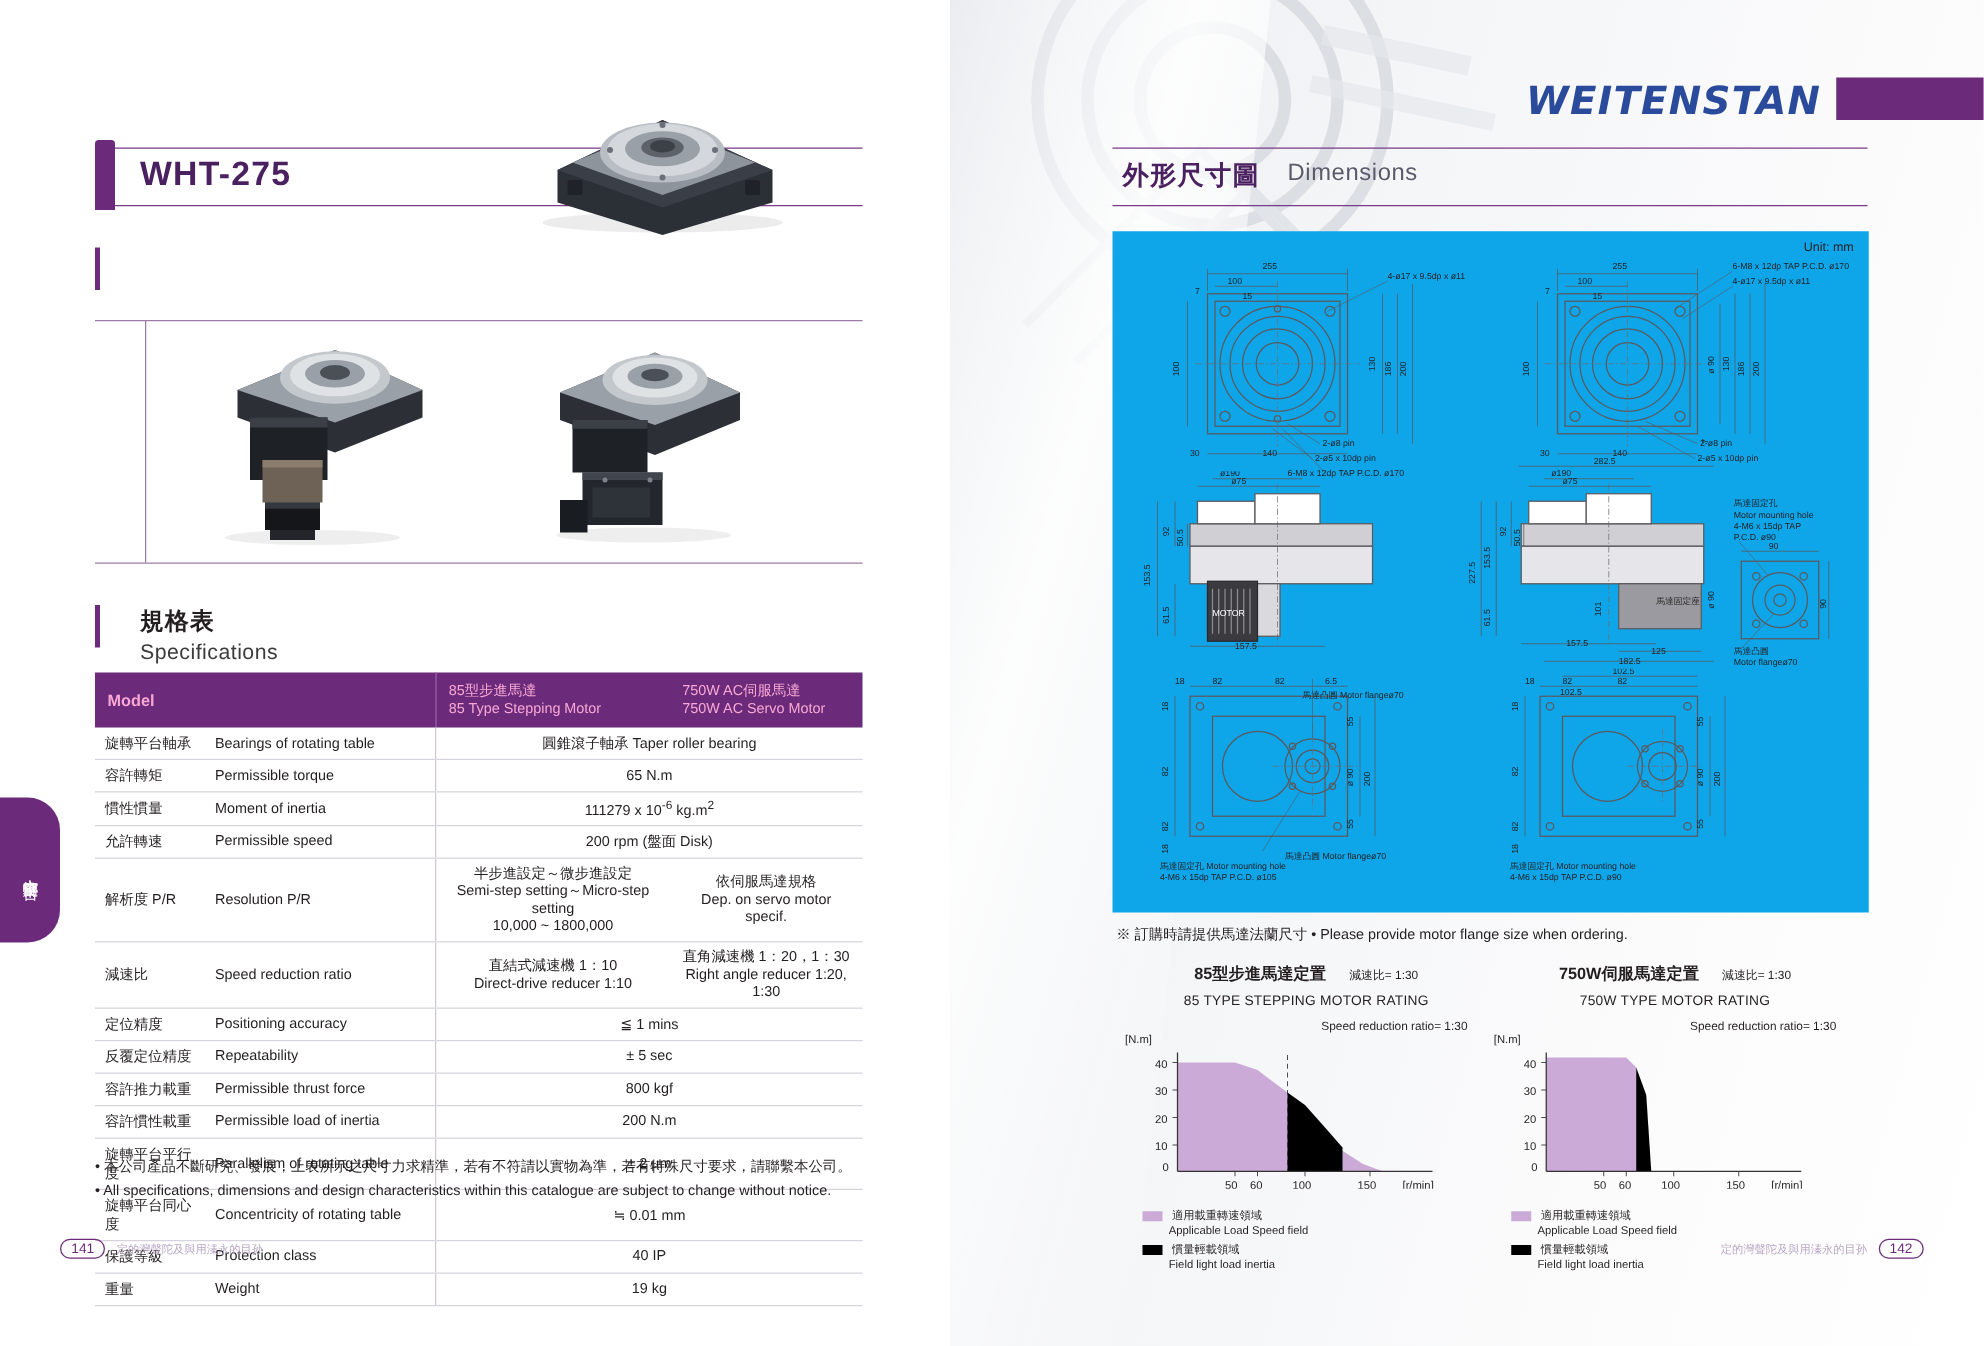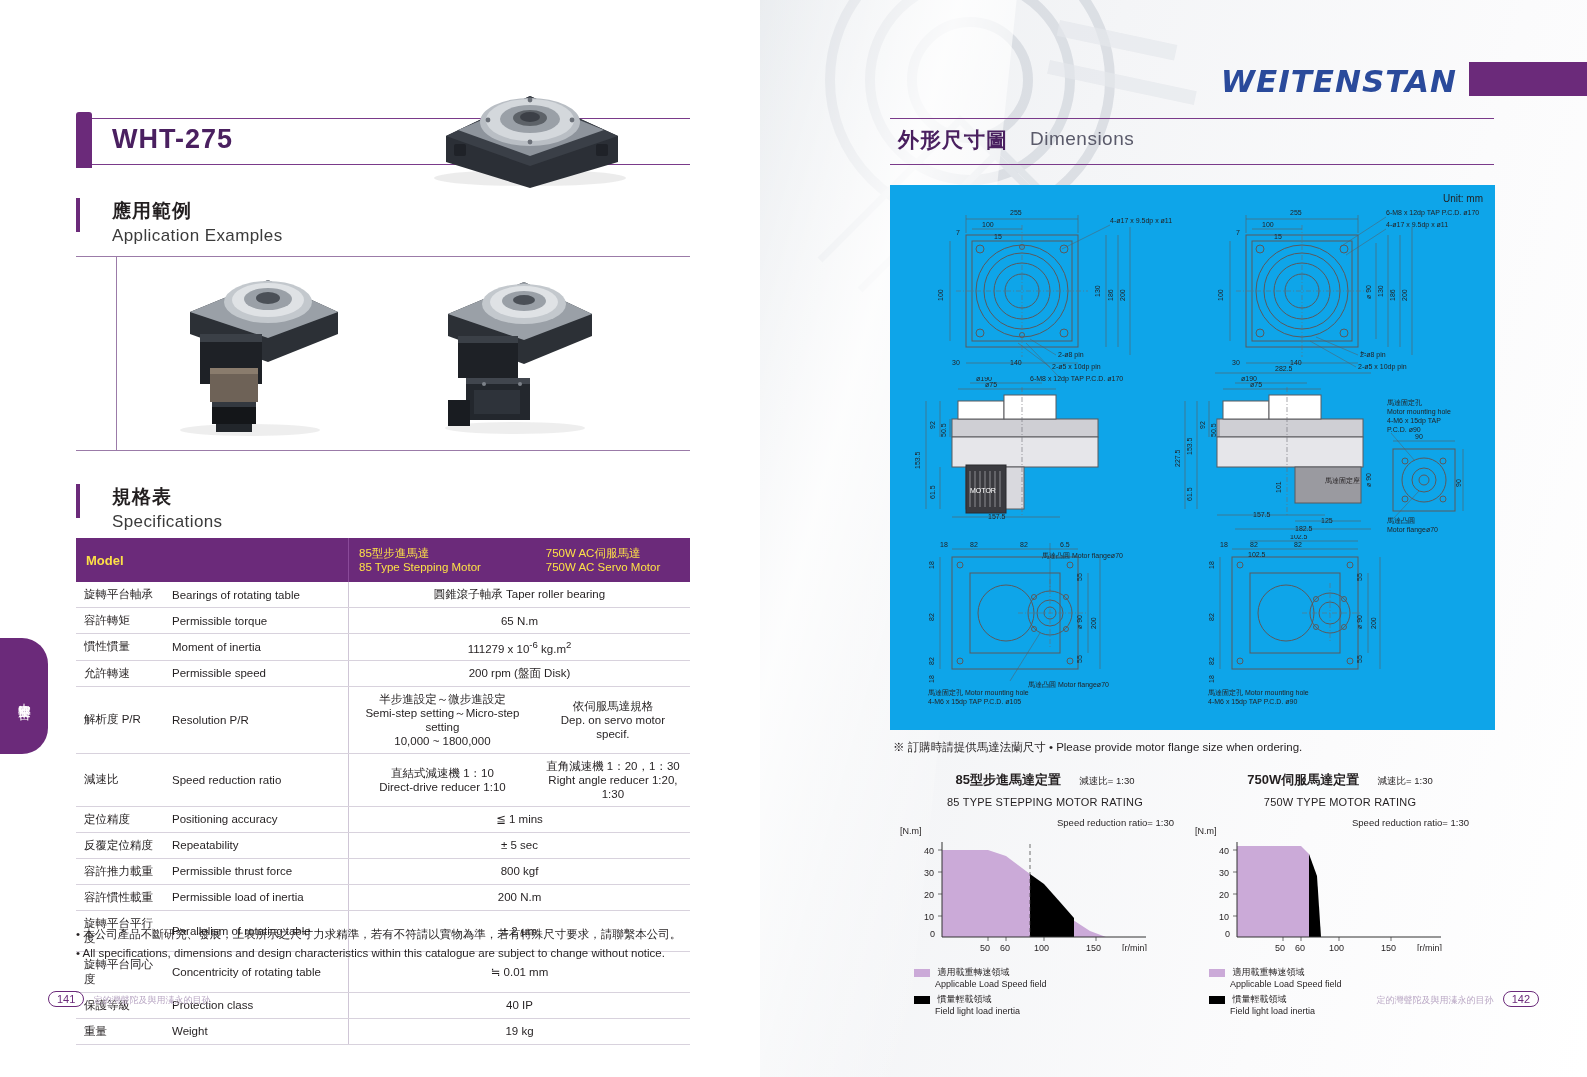"應用範例" div.sec { html: <div> <div>應用範例</div> <div>Application Examples</div> </div> -> none }
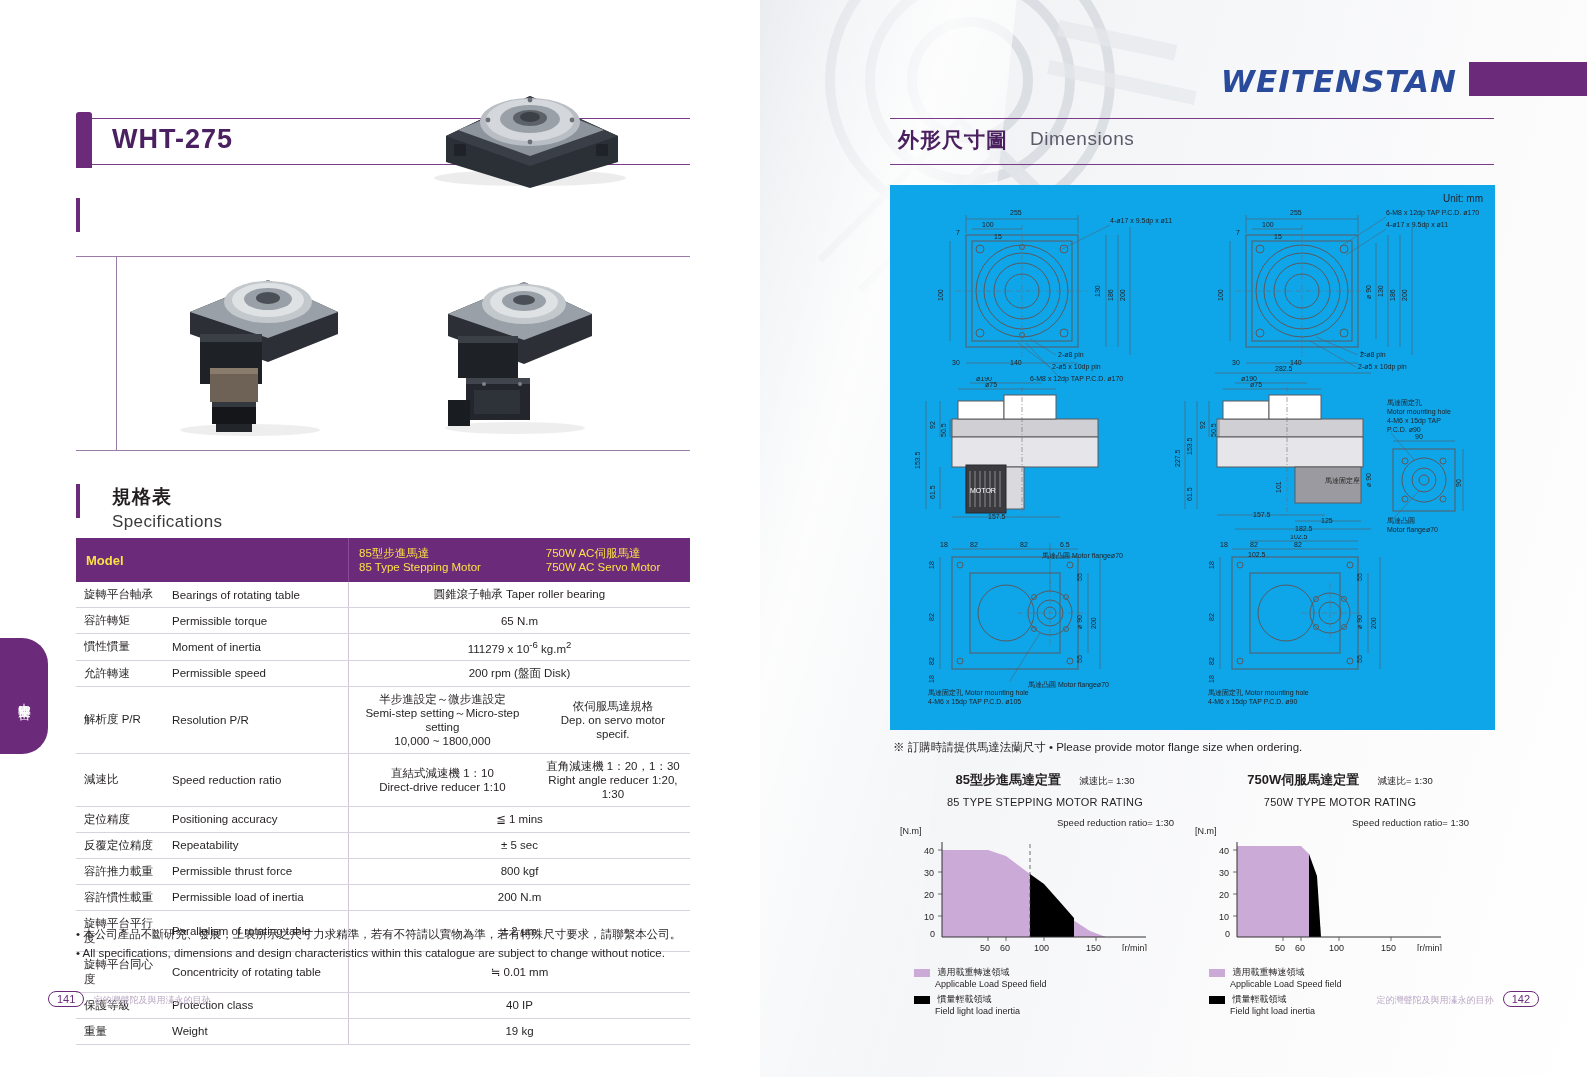"Model" table.spec th { color: #fde047 -> #f9a8d4 }
